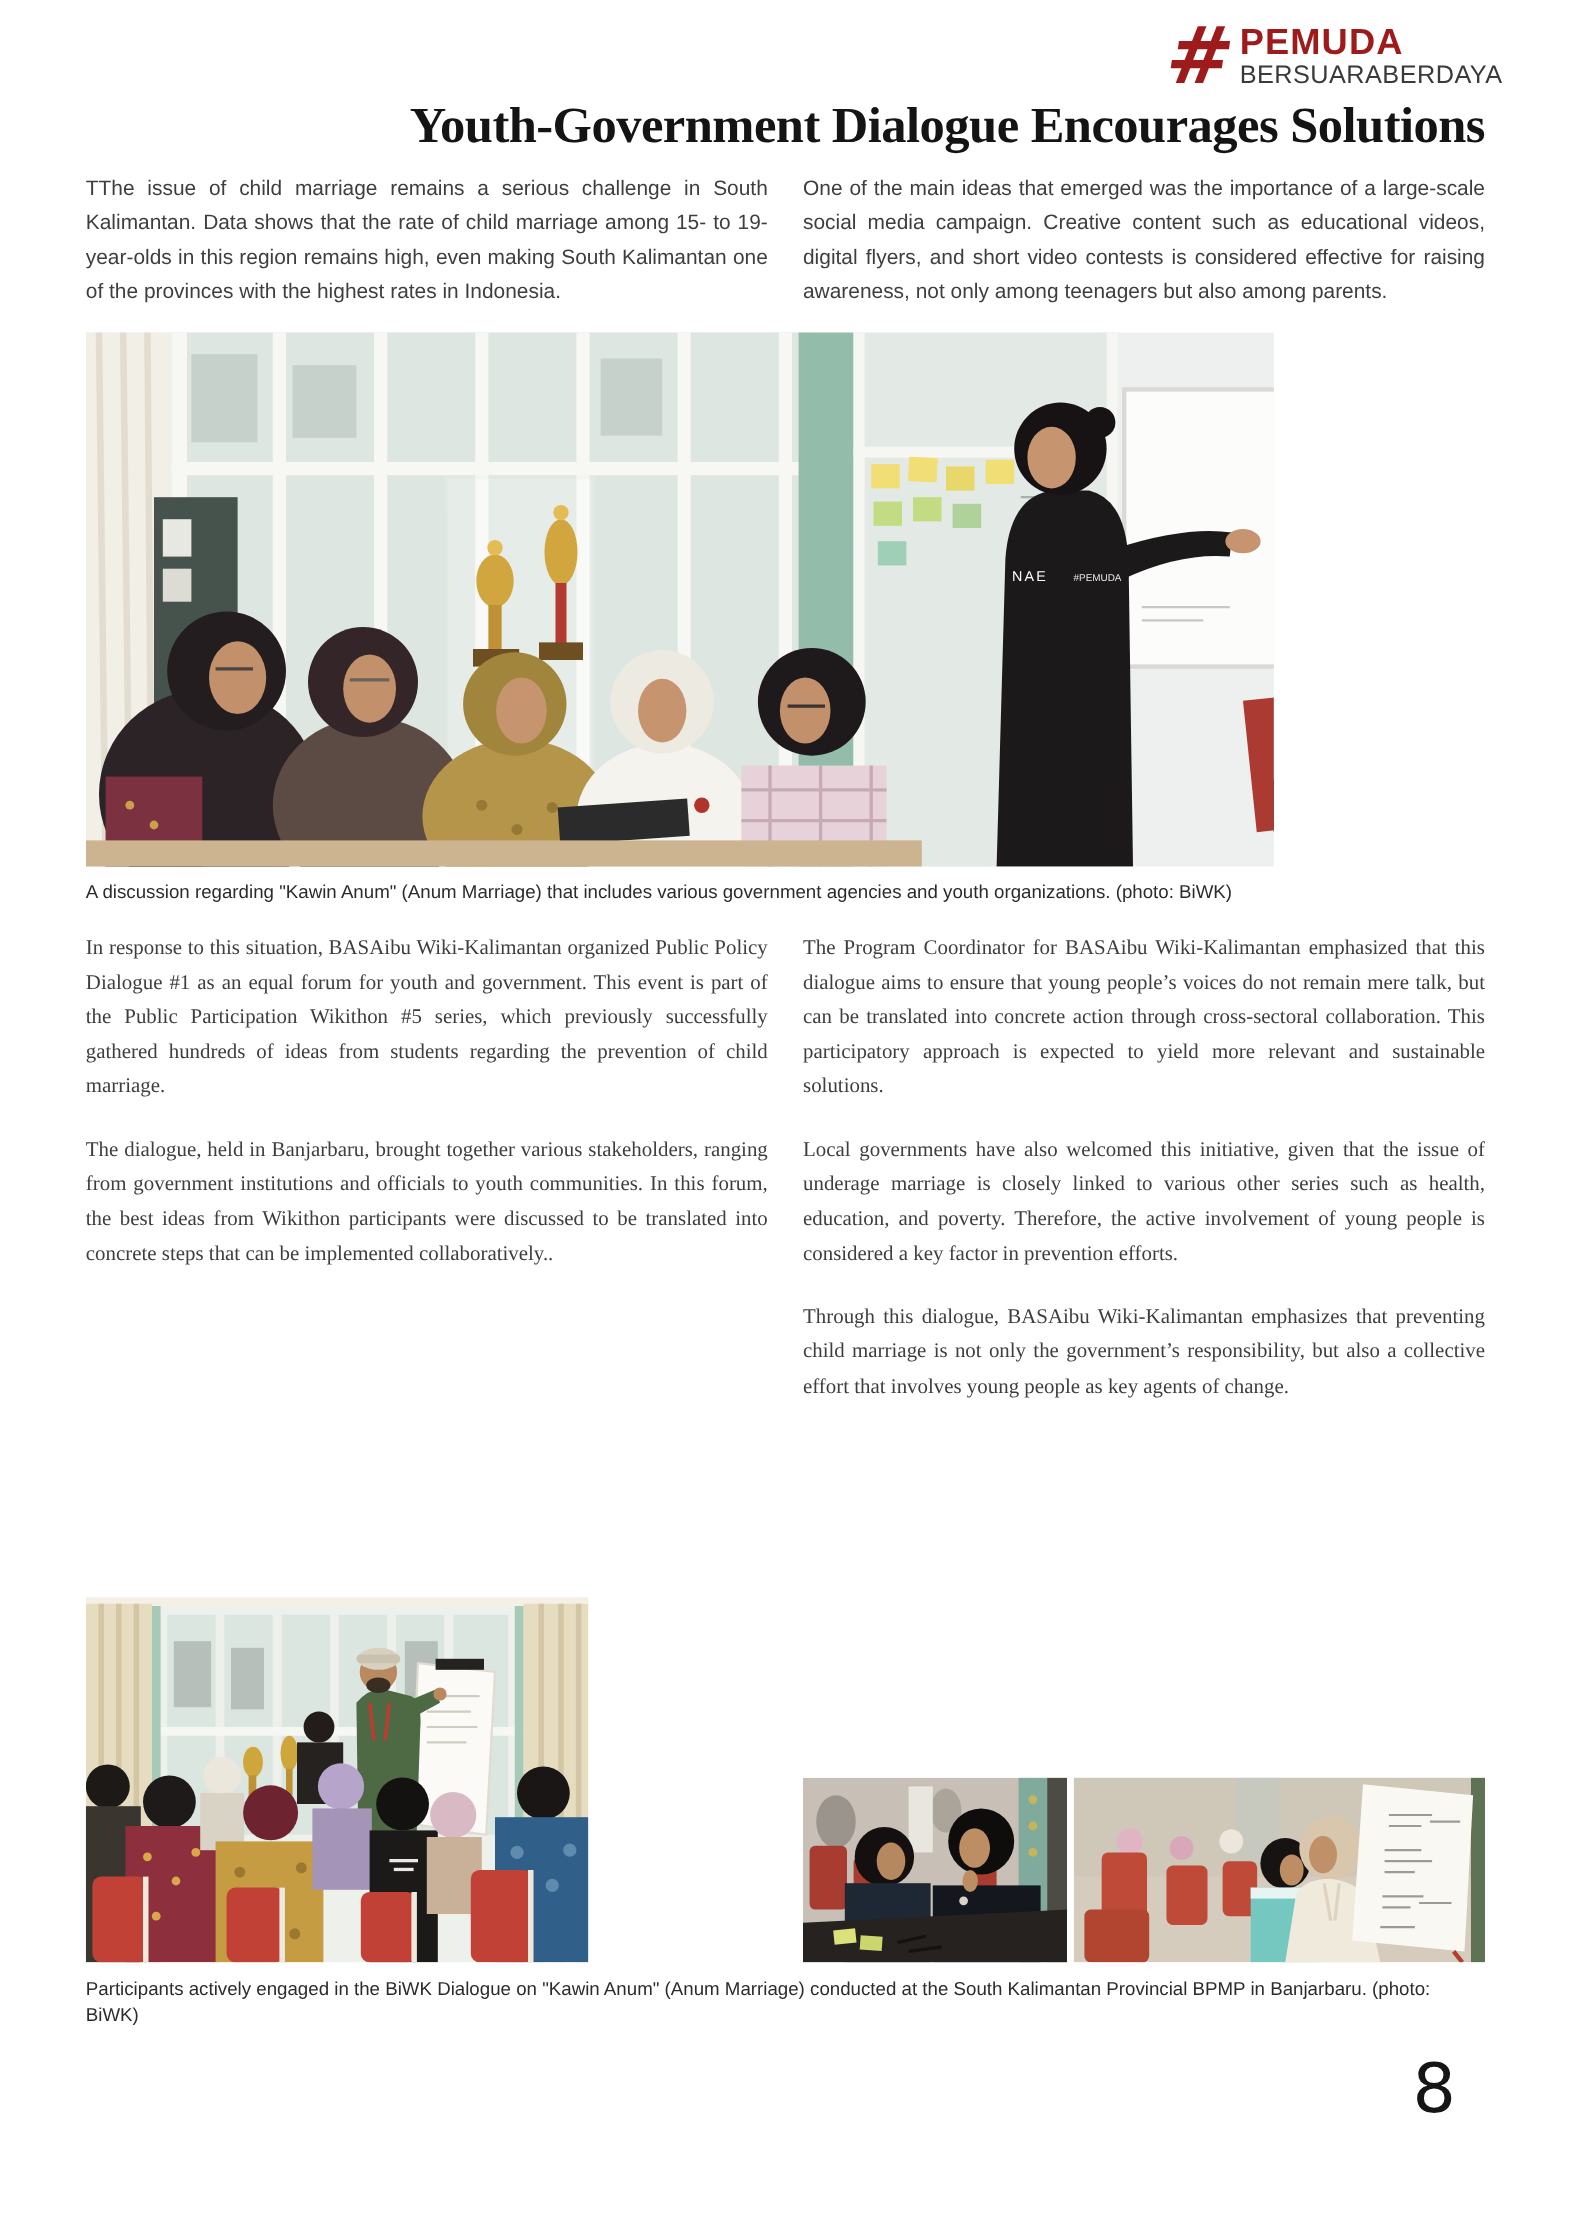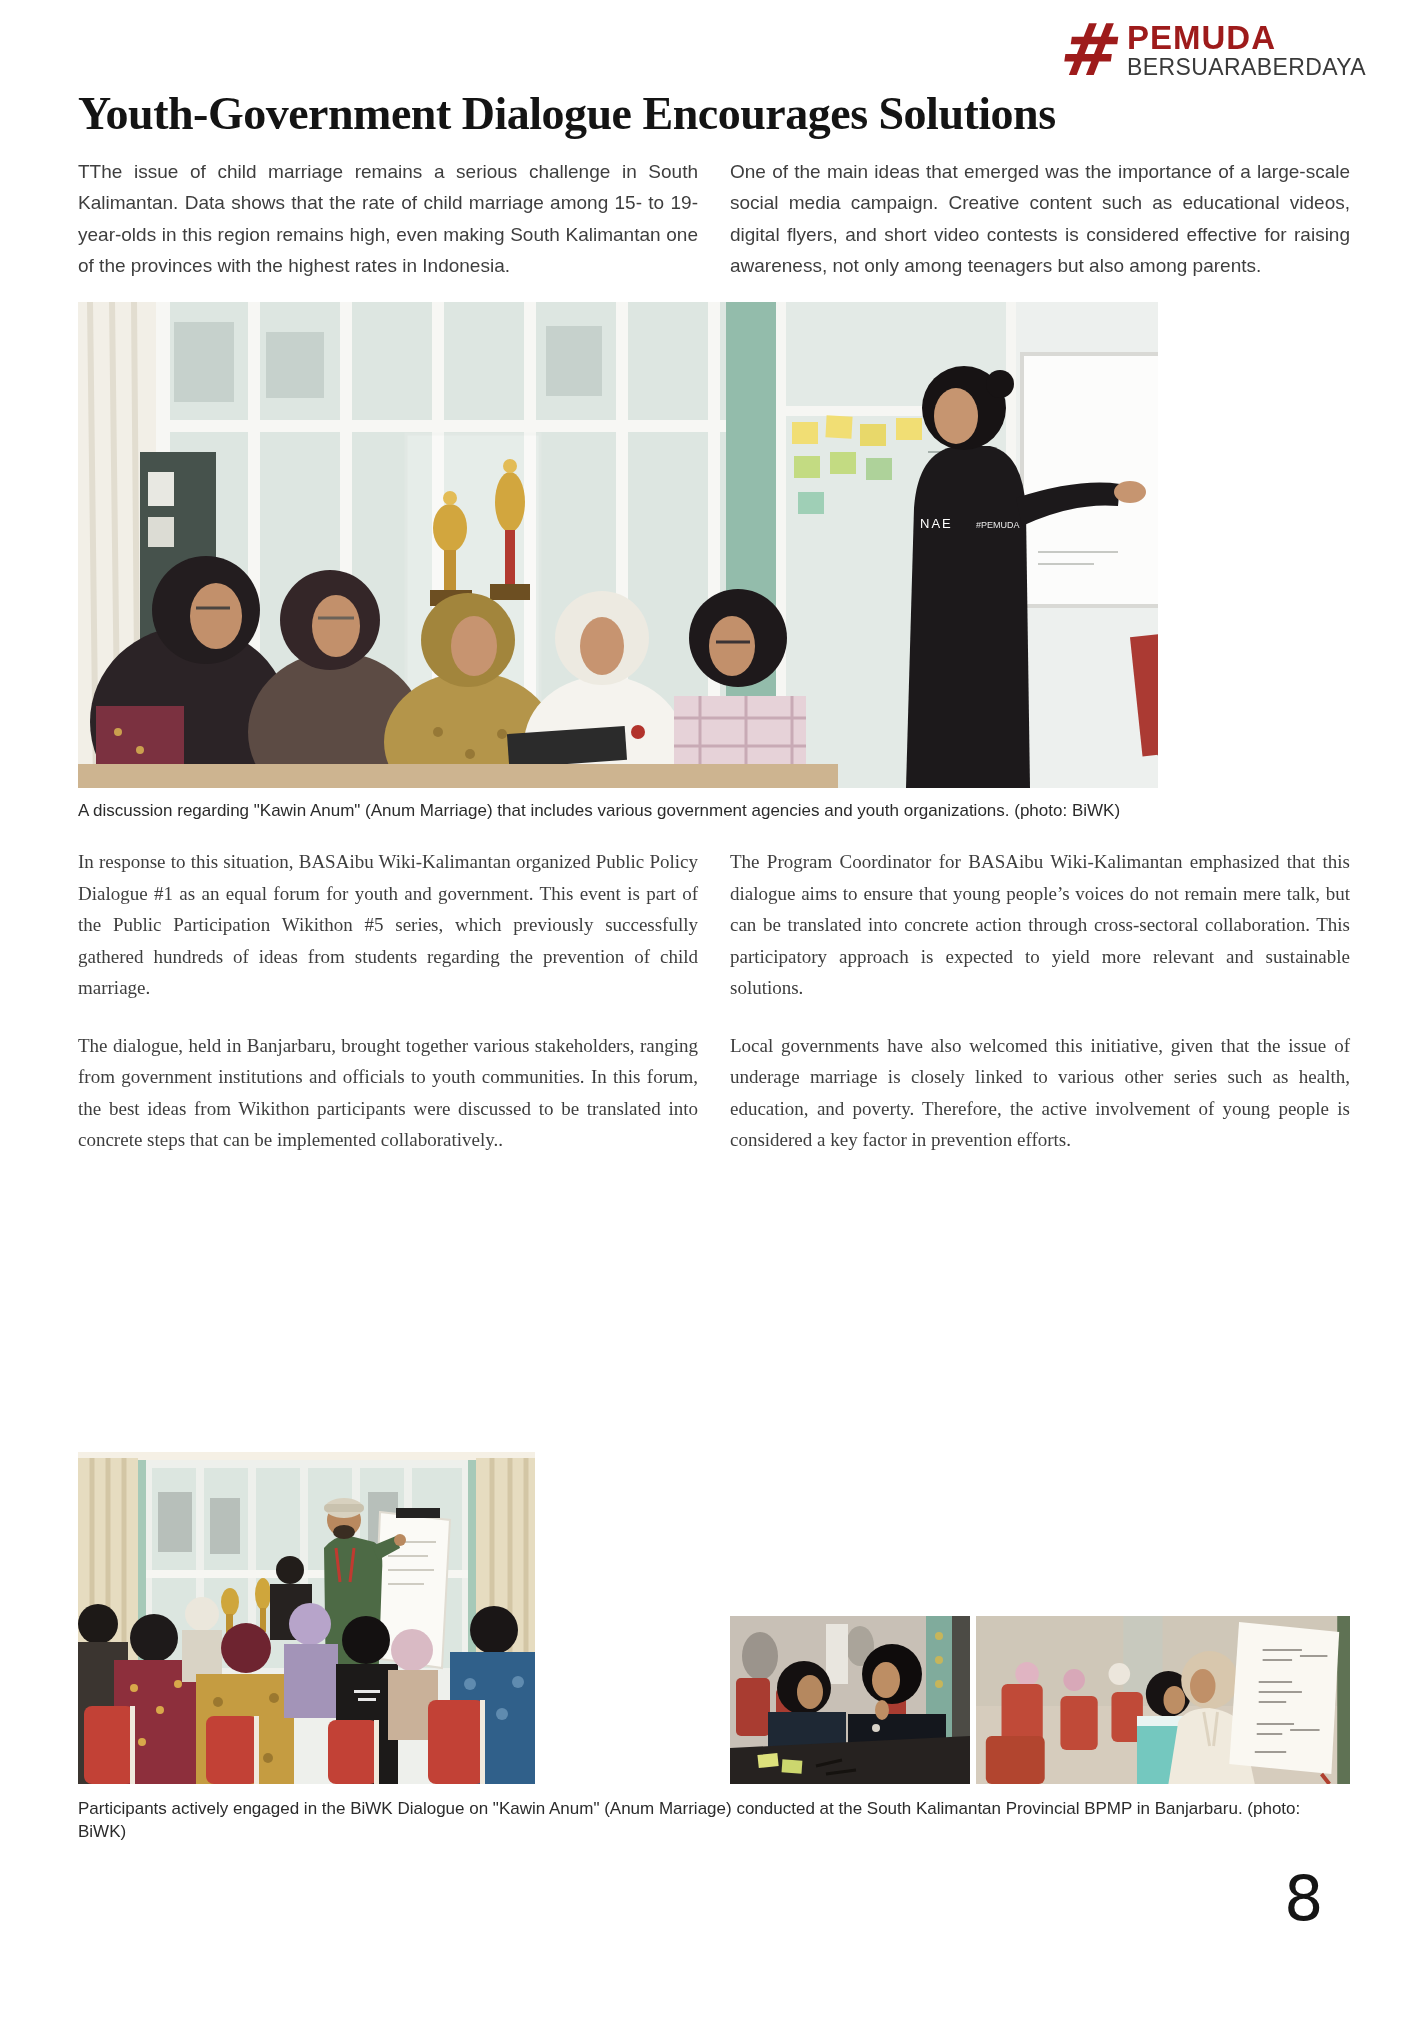"Youth-Government Dialogue Encourages" .title { text-align: left -> right }
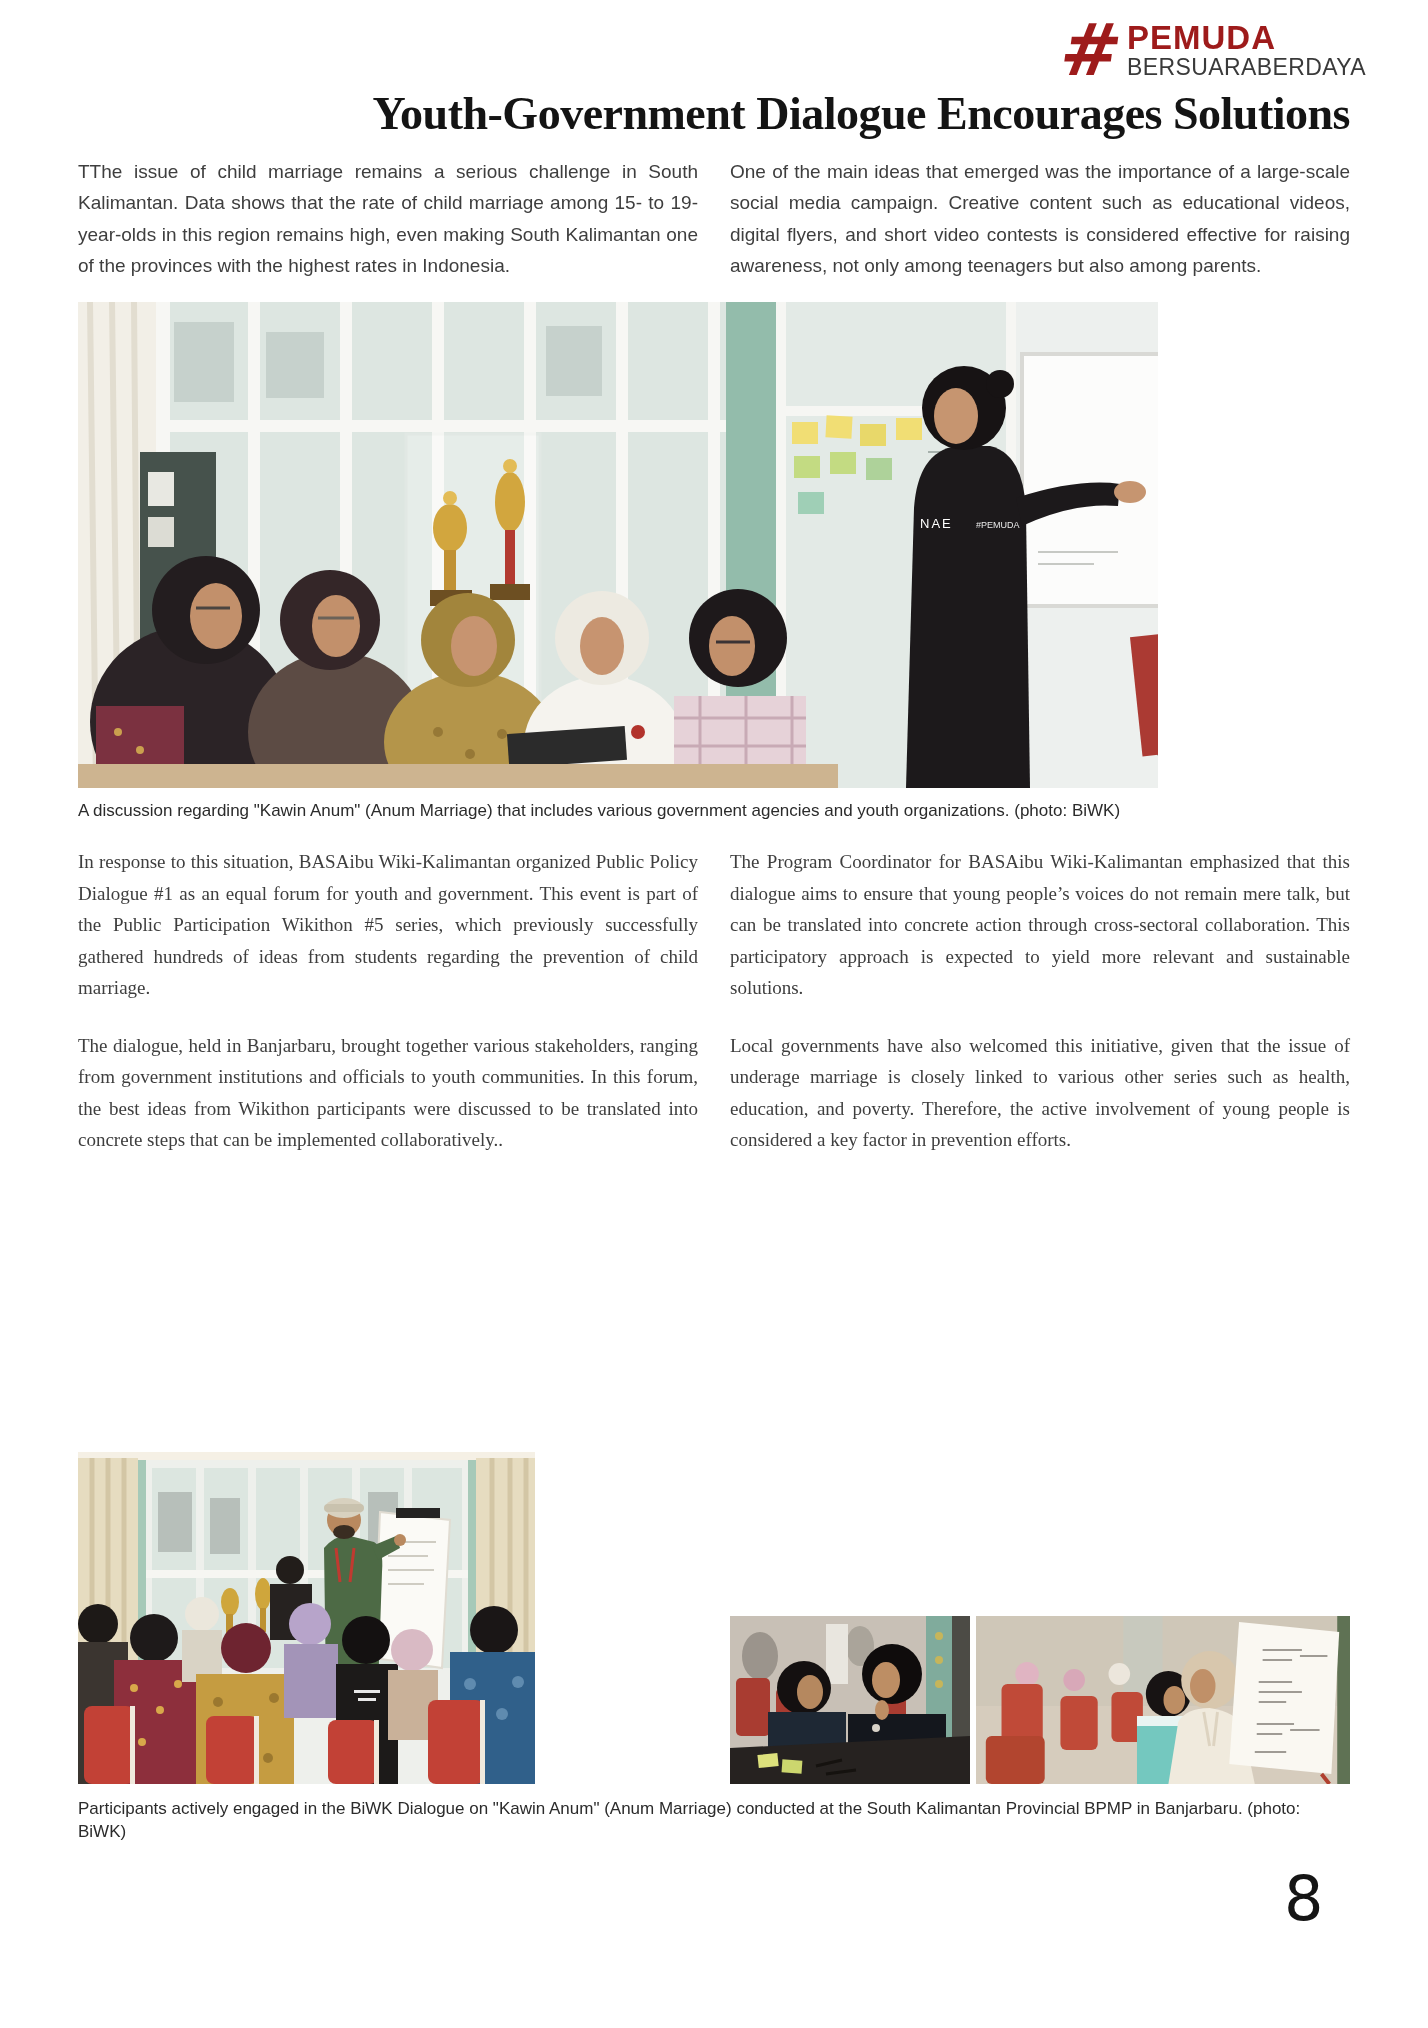"Through this dialogue, BASAibu" p { html: none -> <p>Through this dialogue, BASAibu Wiki-Kalimantan emphasizes that preventing child marriage is not only the government’s responsibility, but also a collective effort that involves young people as key agents of change.</p> }
